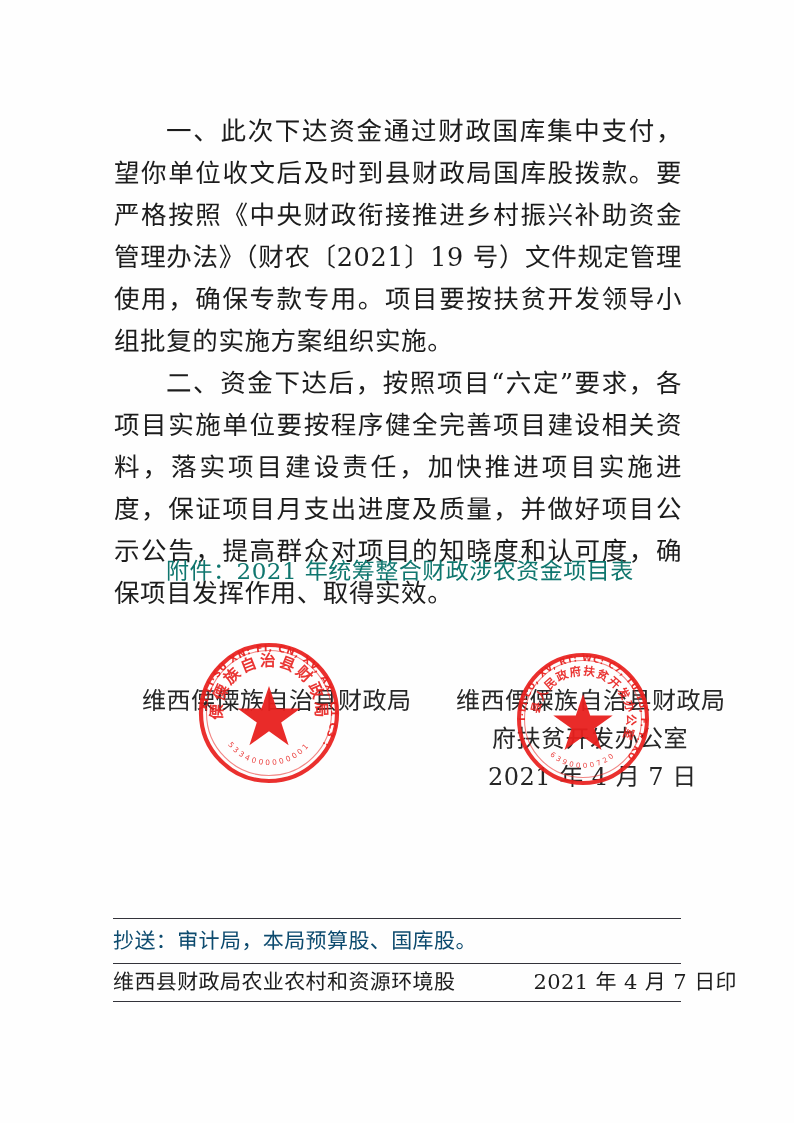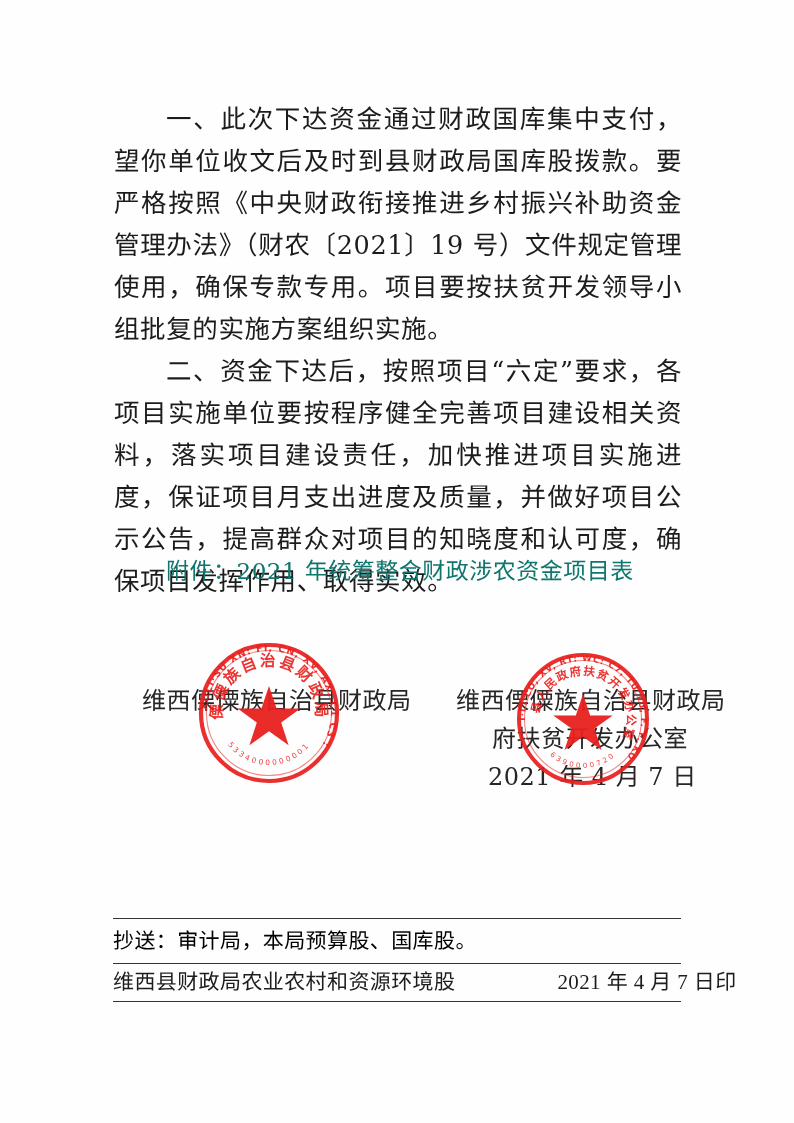"一、此次下达资金通过财政国库集中支付，望你单位收文后及时到县财政局国库股拨款。要" .para { margin: 0 0 0 0 -> 12px 0 0 0 }
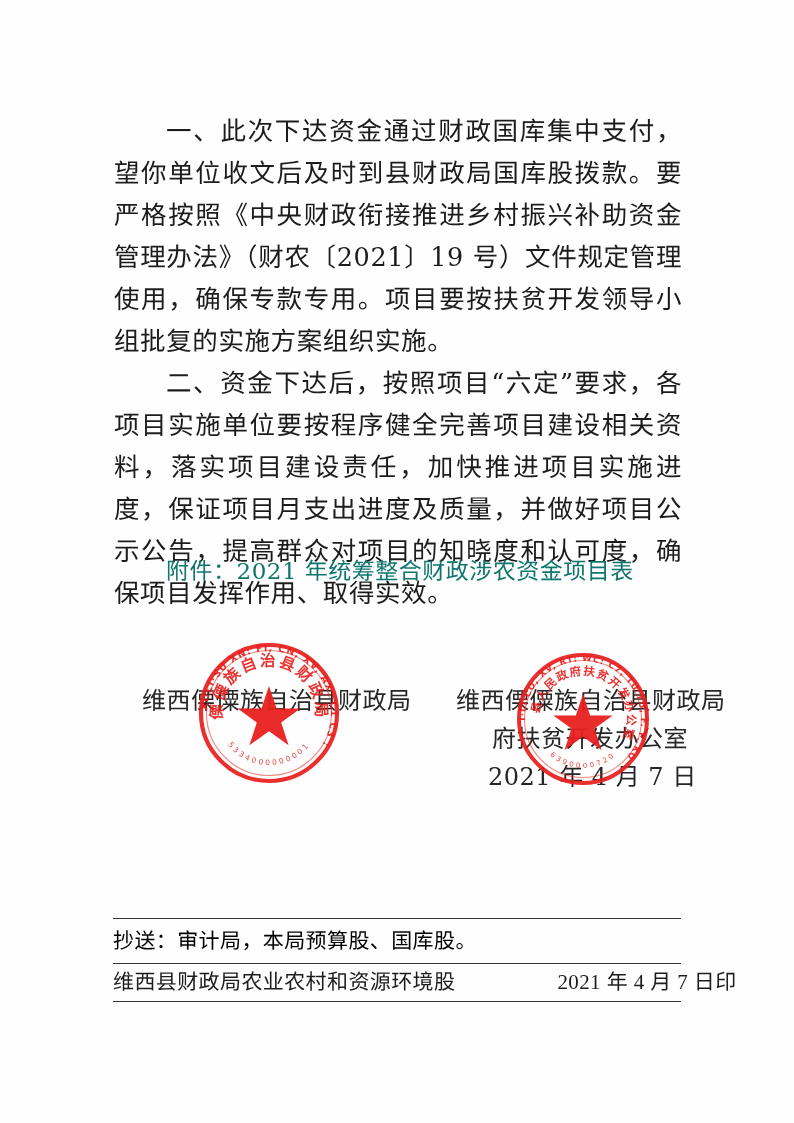"抄送：审计局，本局预算股、国库股。" .fcc { color: #000000 -> #0c4a6e }
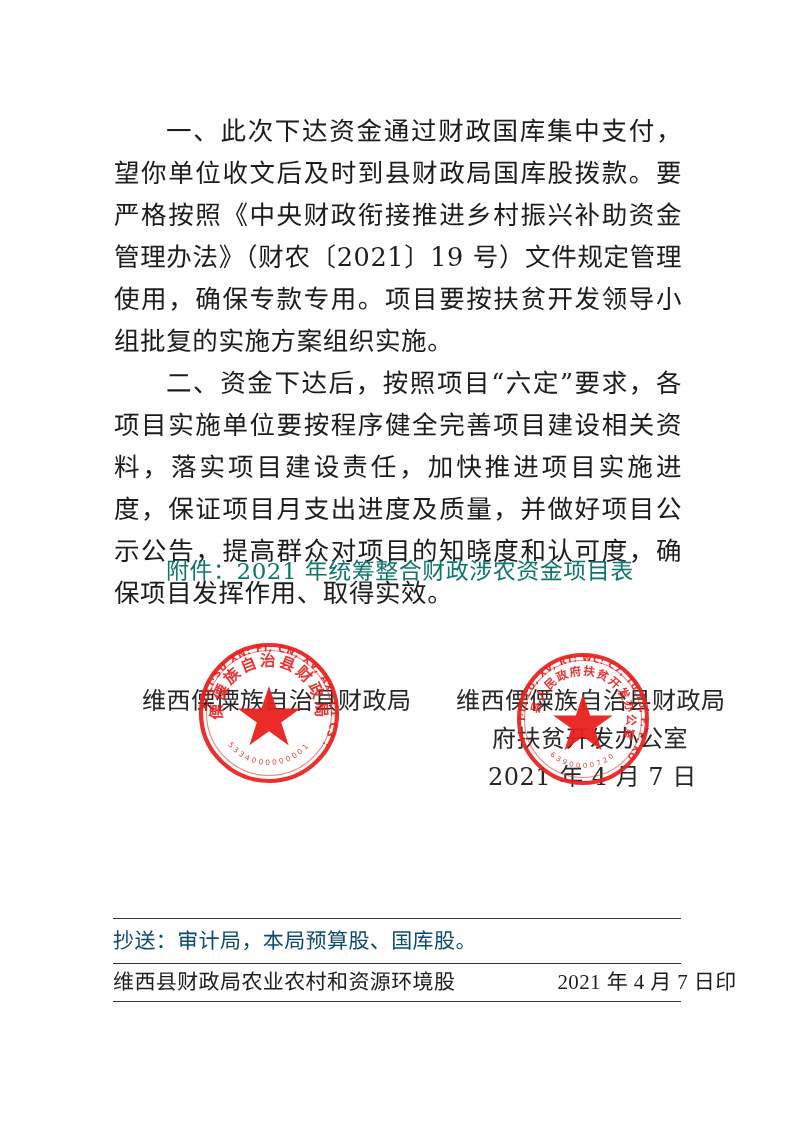"2021 年 4 月 7 日印" .frow .printdate { font-family: Liberation Serif, serif -> none; margin-left: 102px -> 78px }
